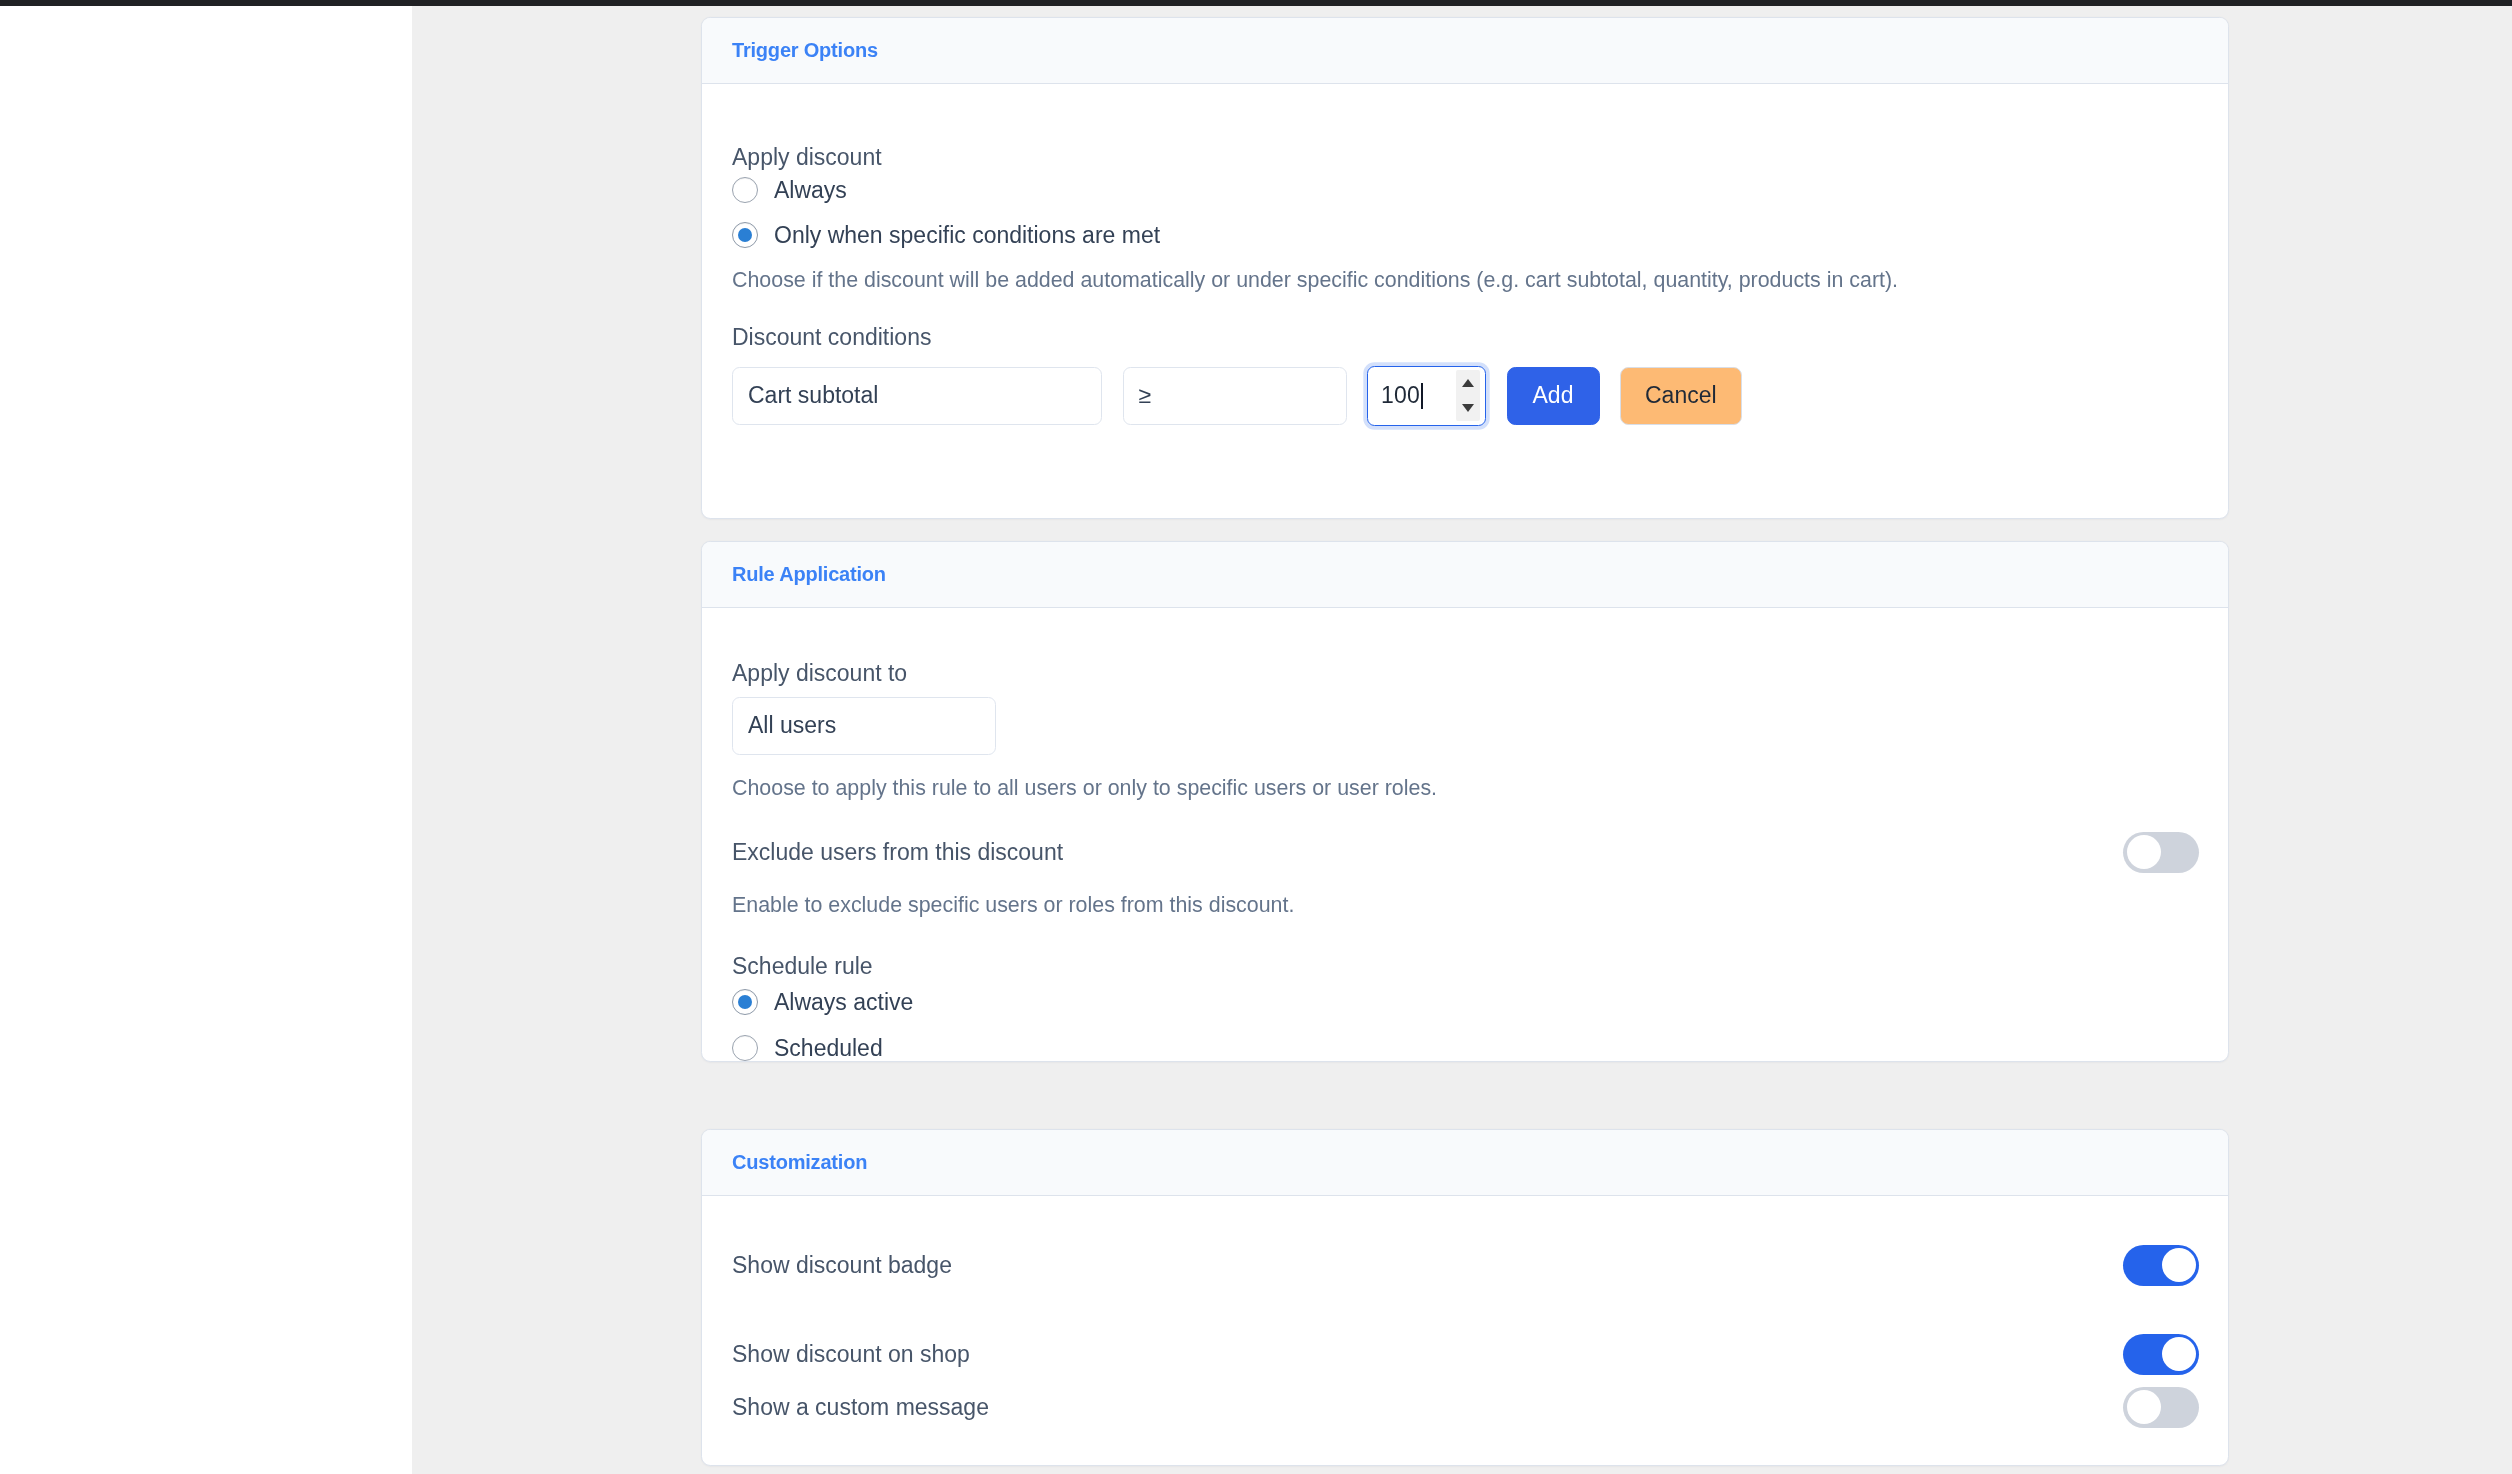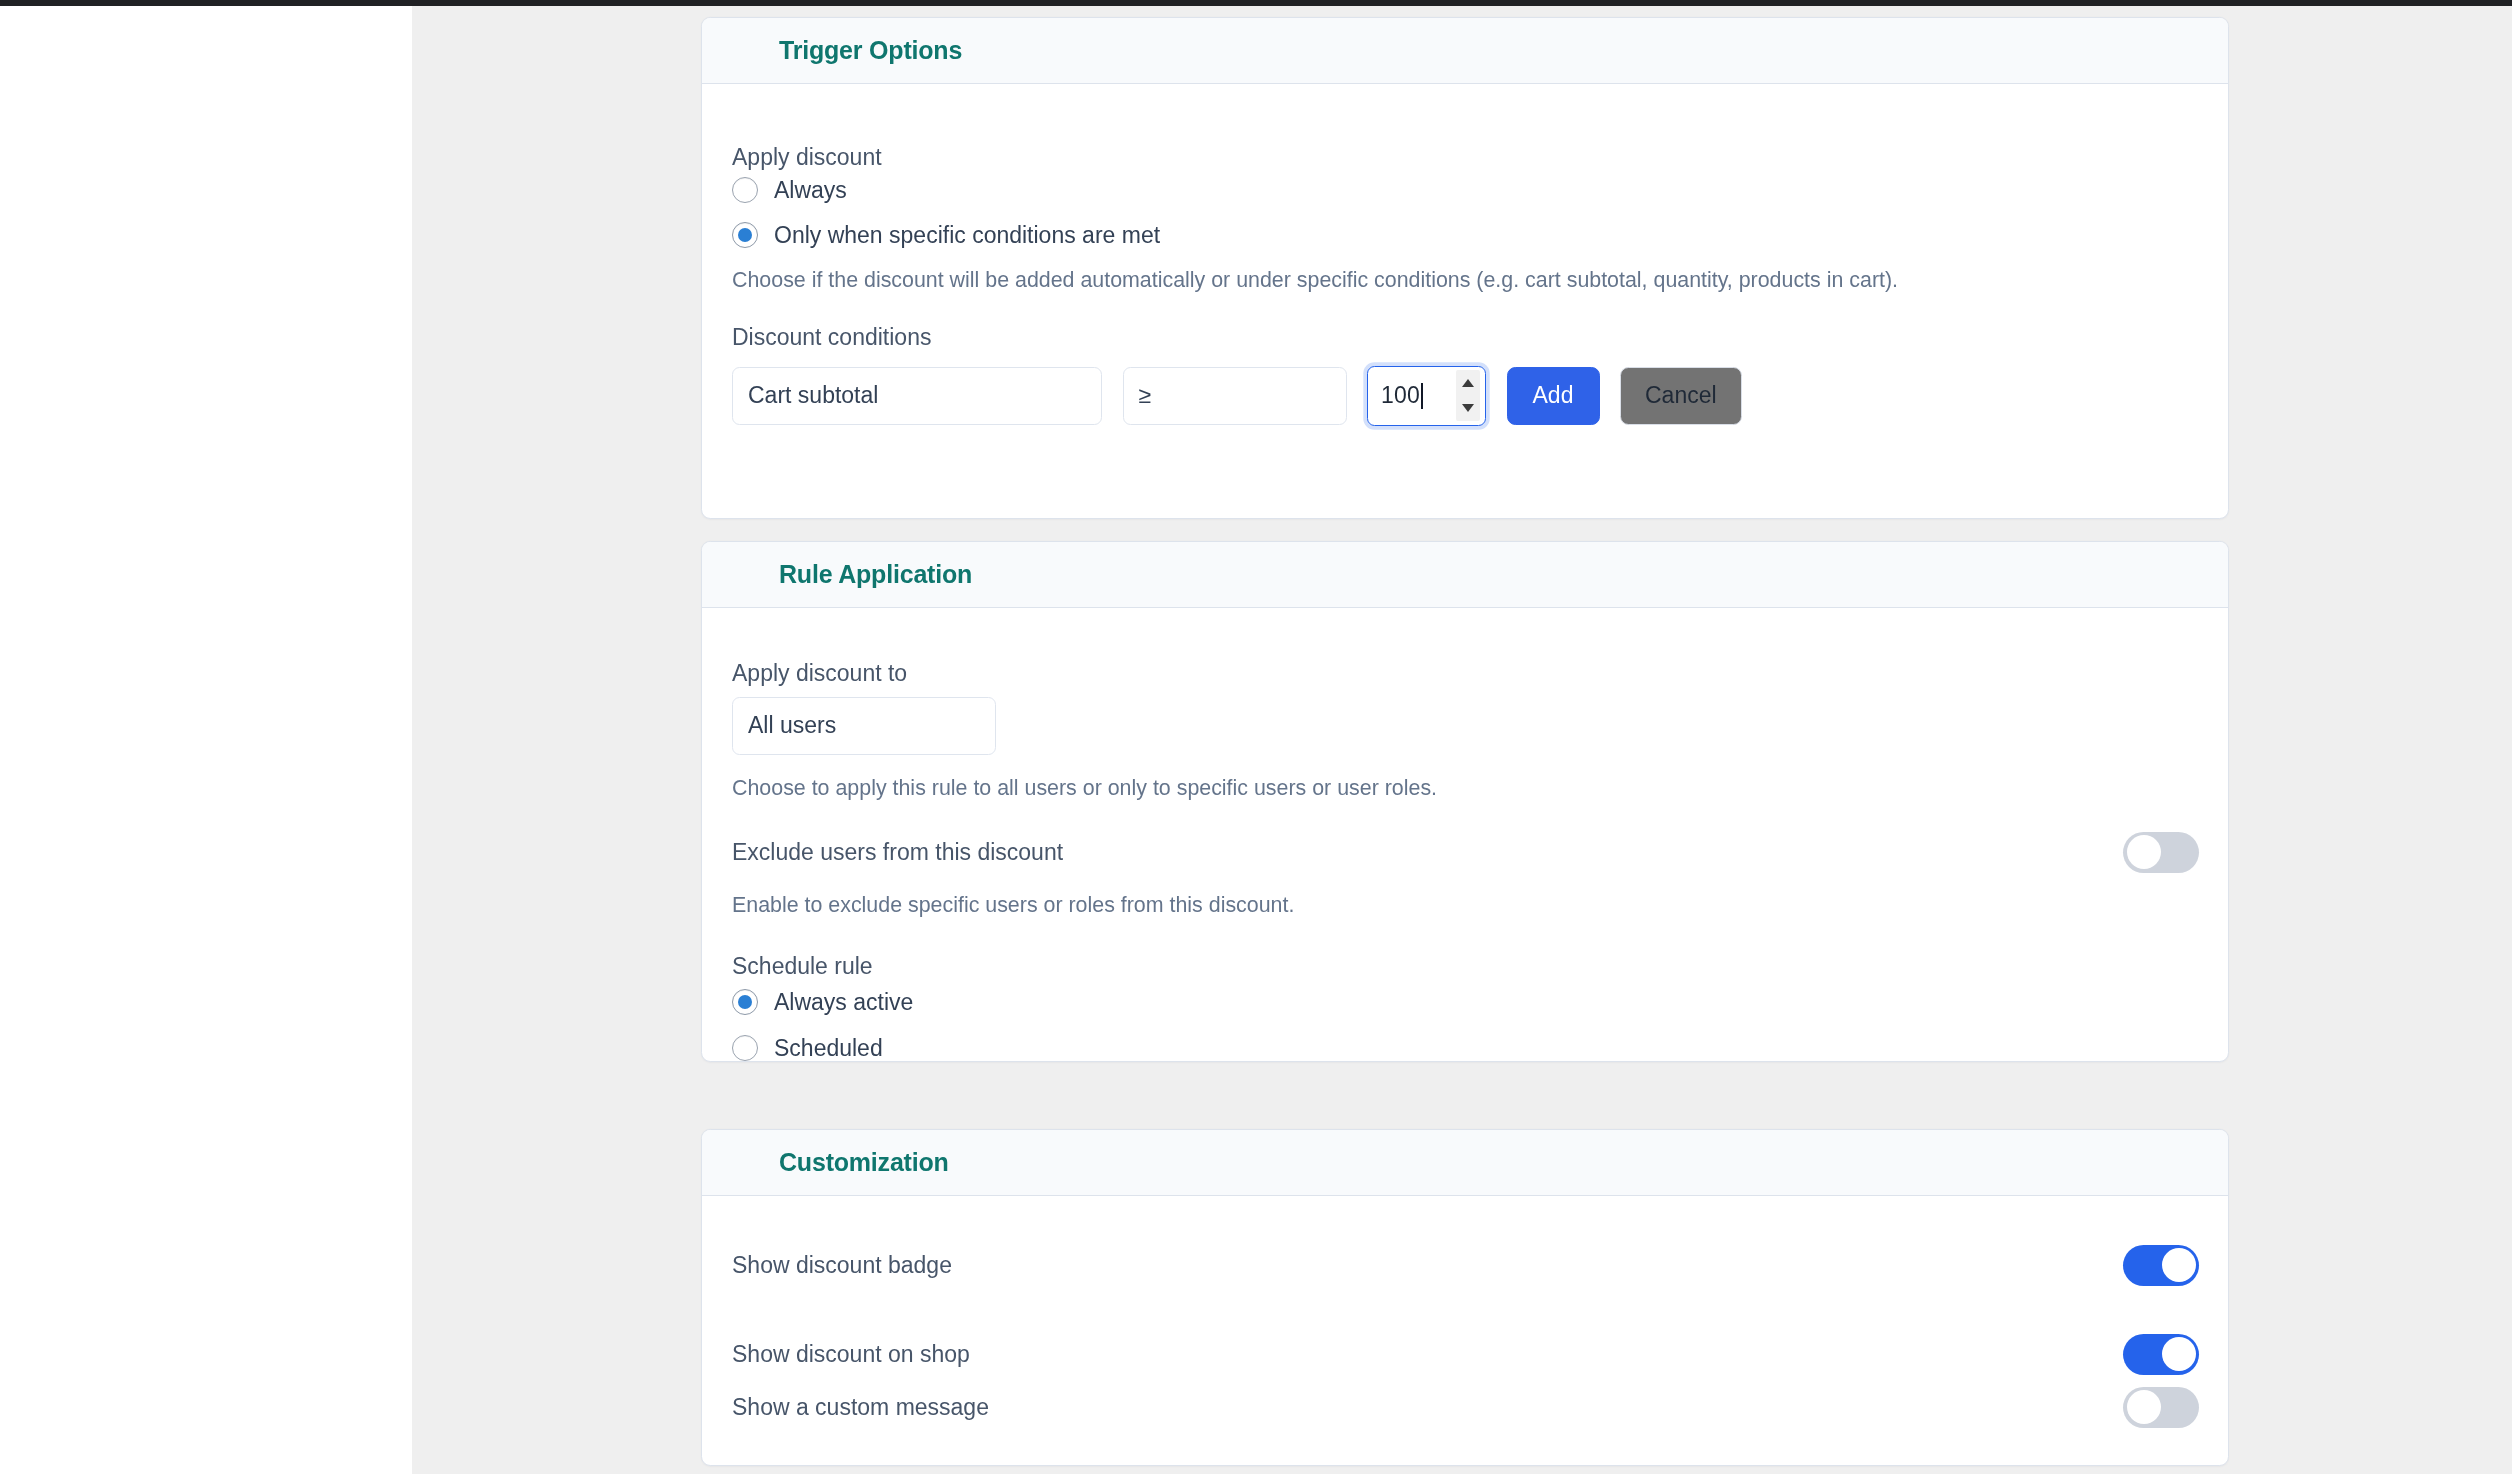"Trigger Options" .card-title { color: #0f766e -> #3b82f6; font-size: 25px -> 20px; margin-left: 47px -> none }
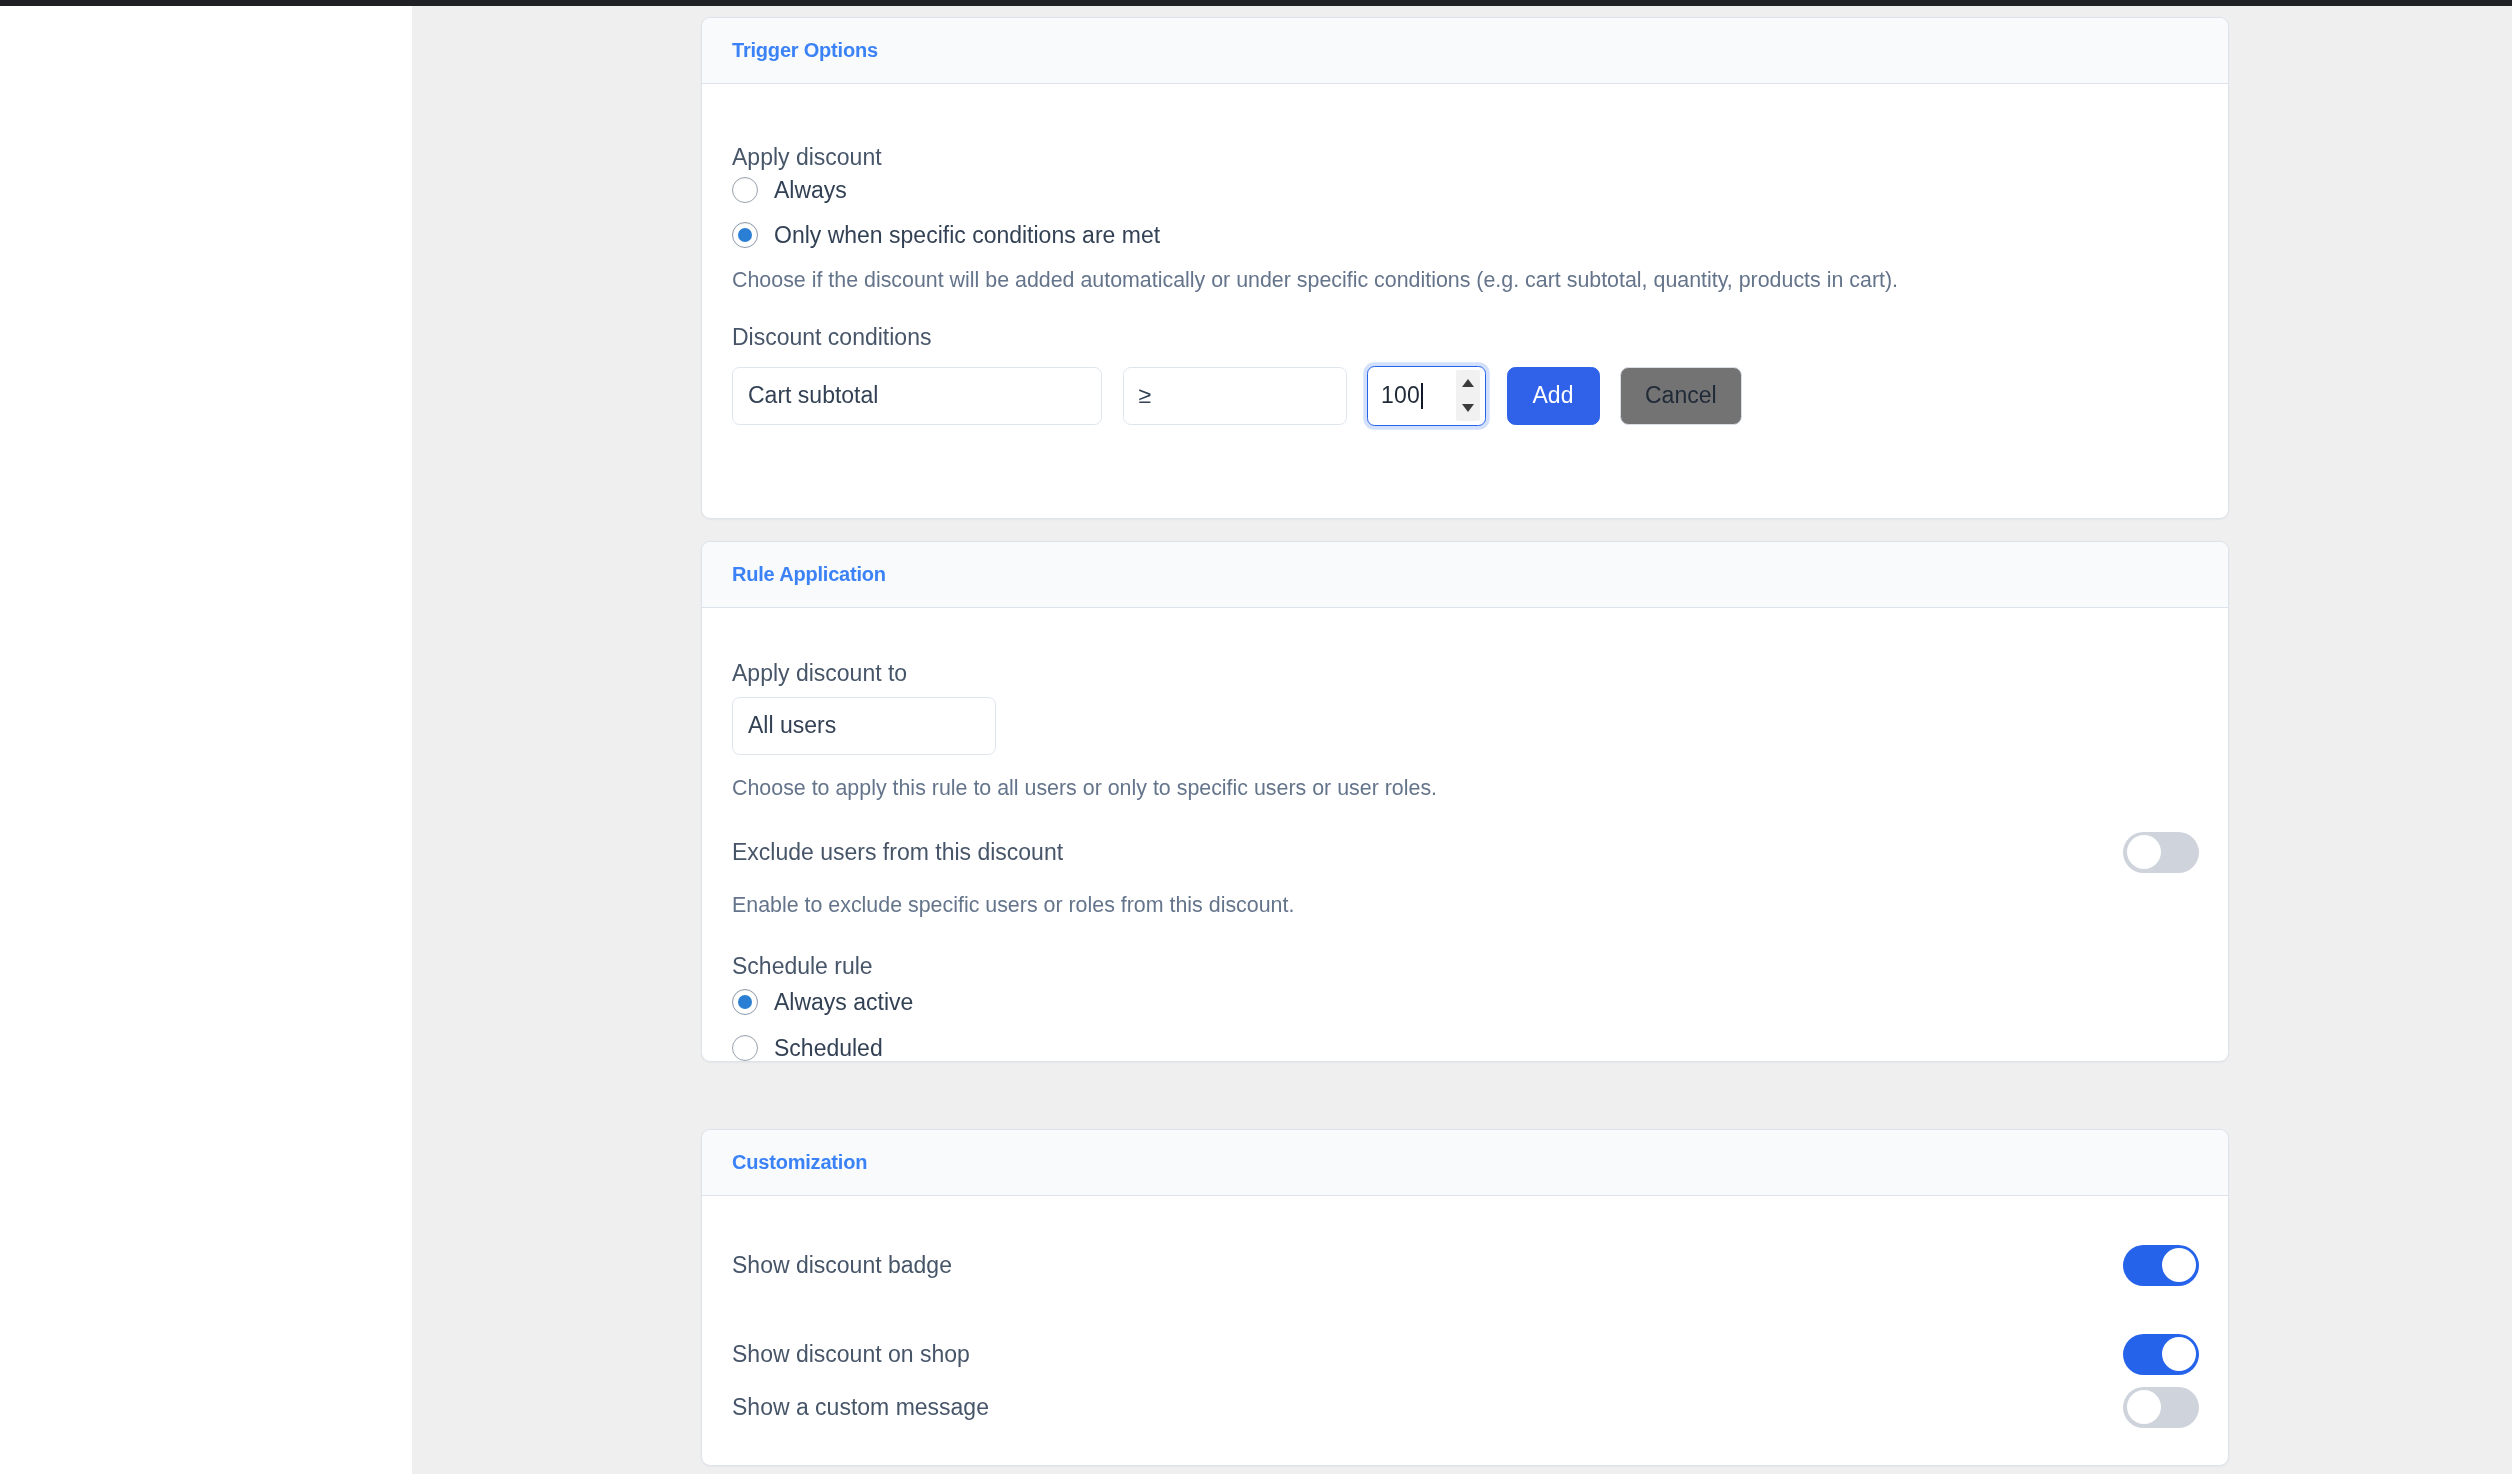"Cancel" .btn-secondary { background: #737373 -> #fdba74 }
